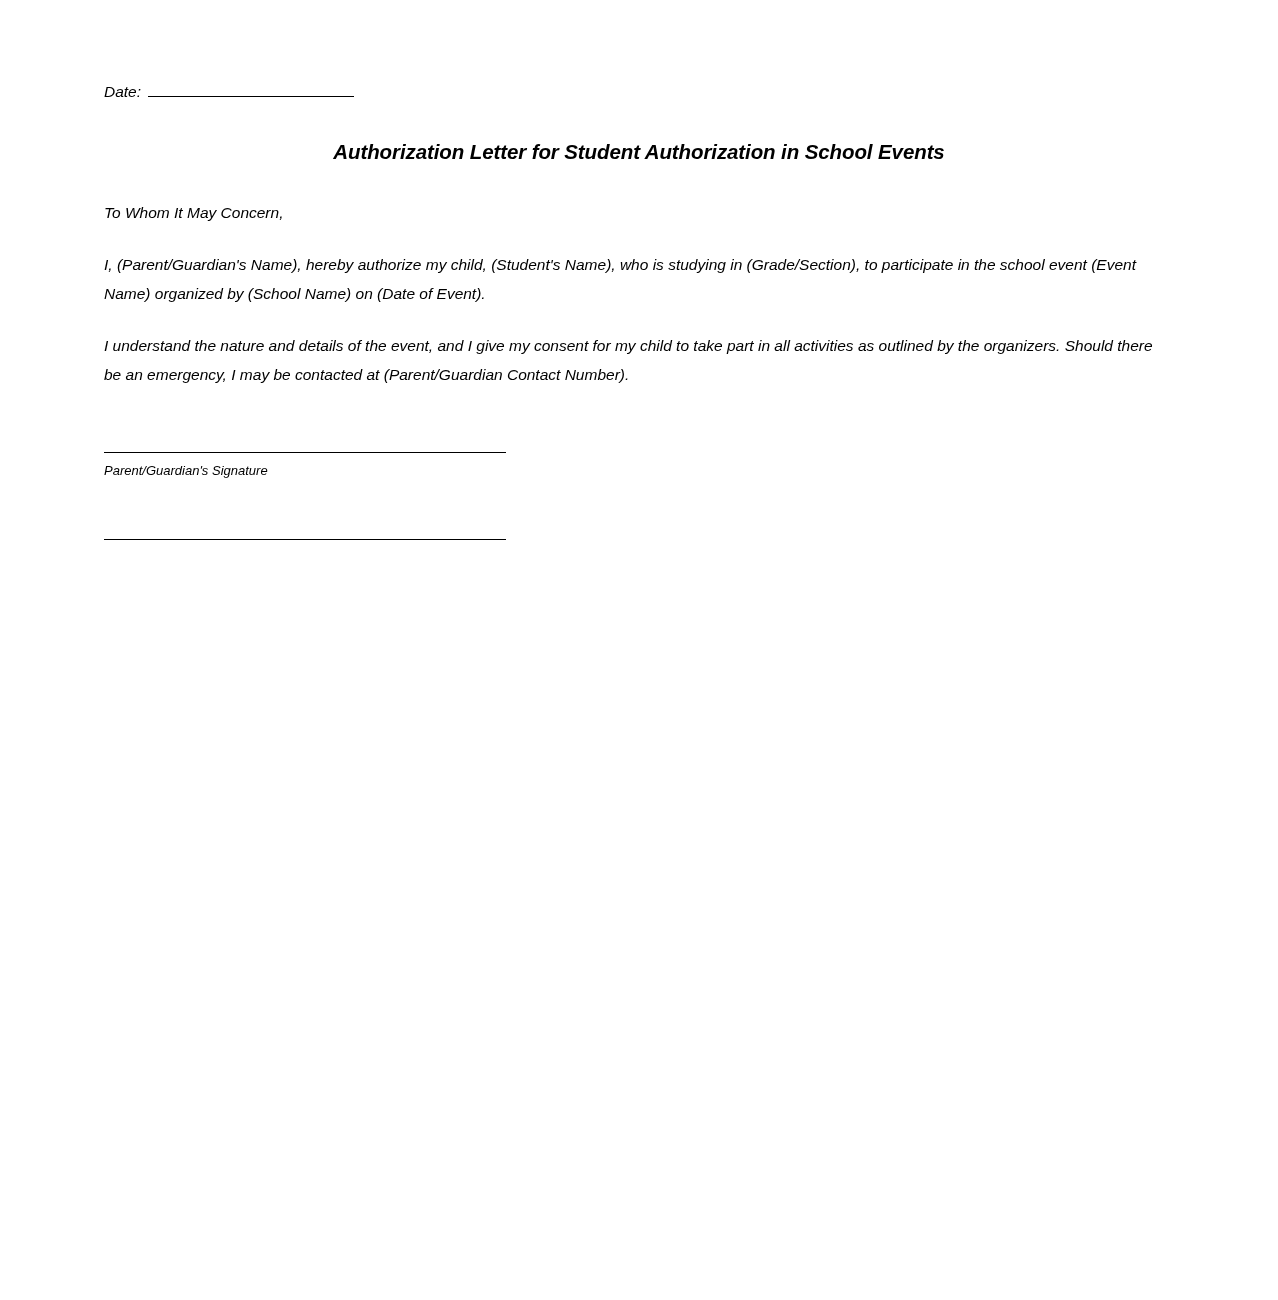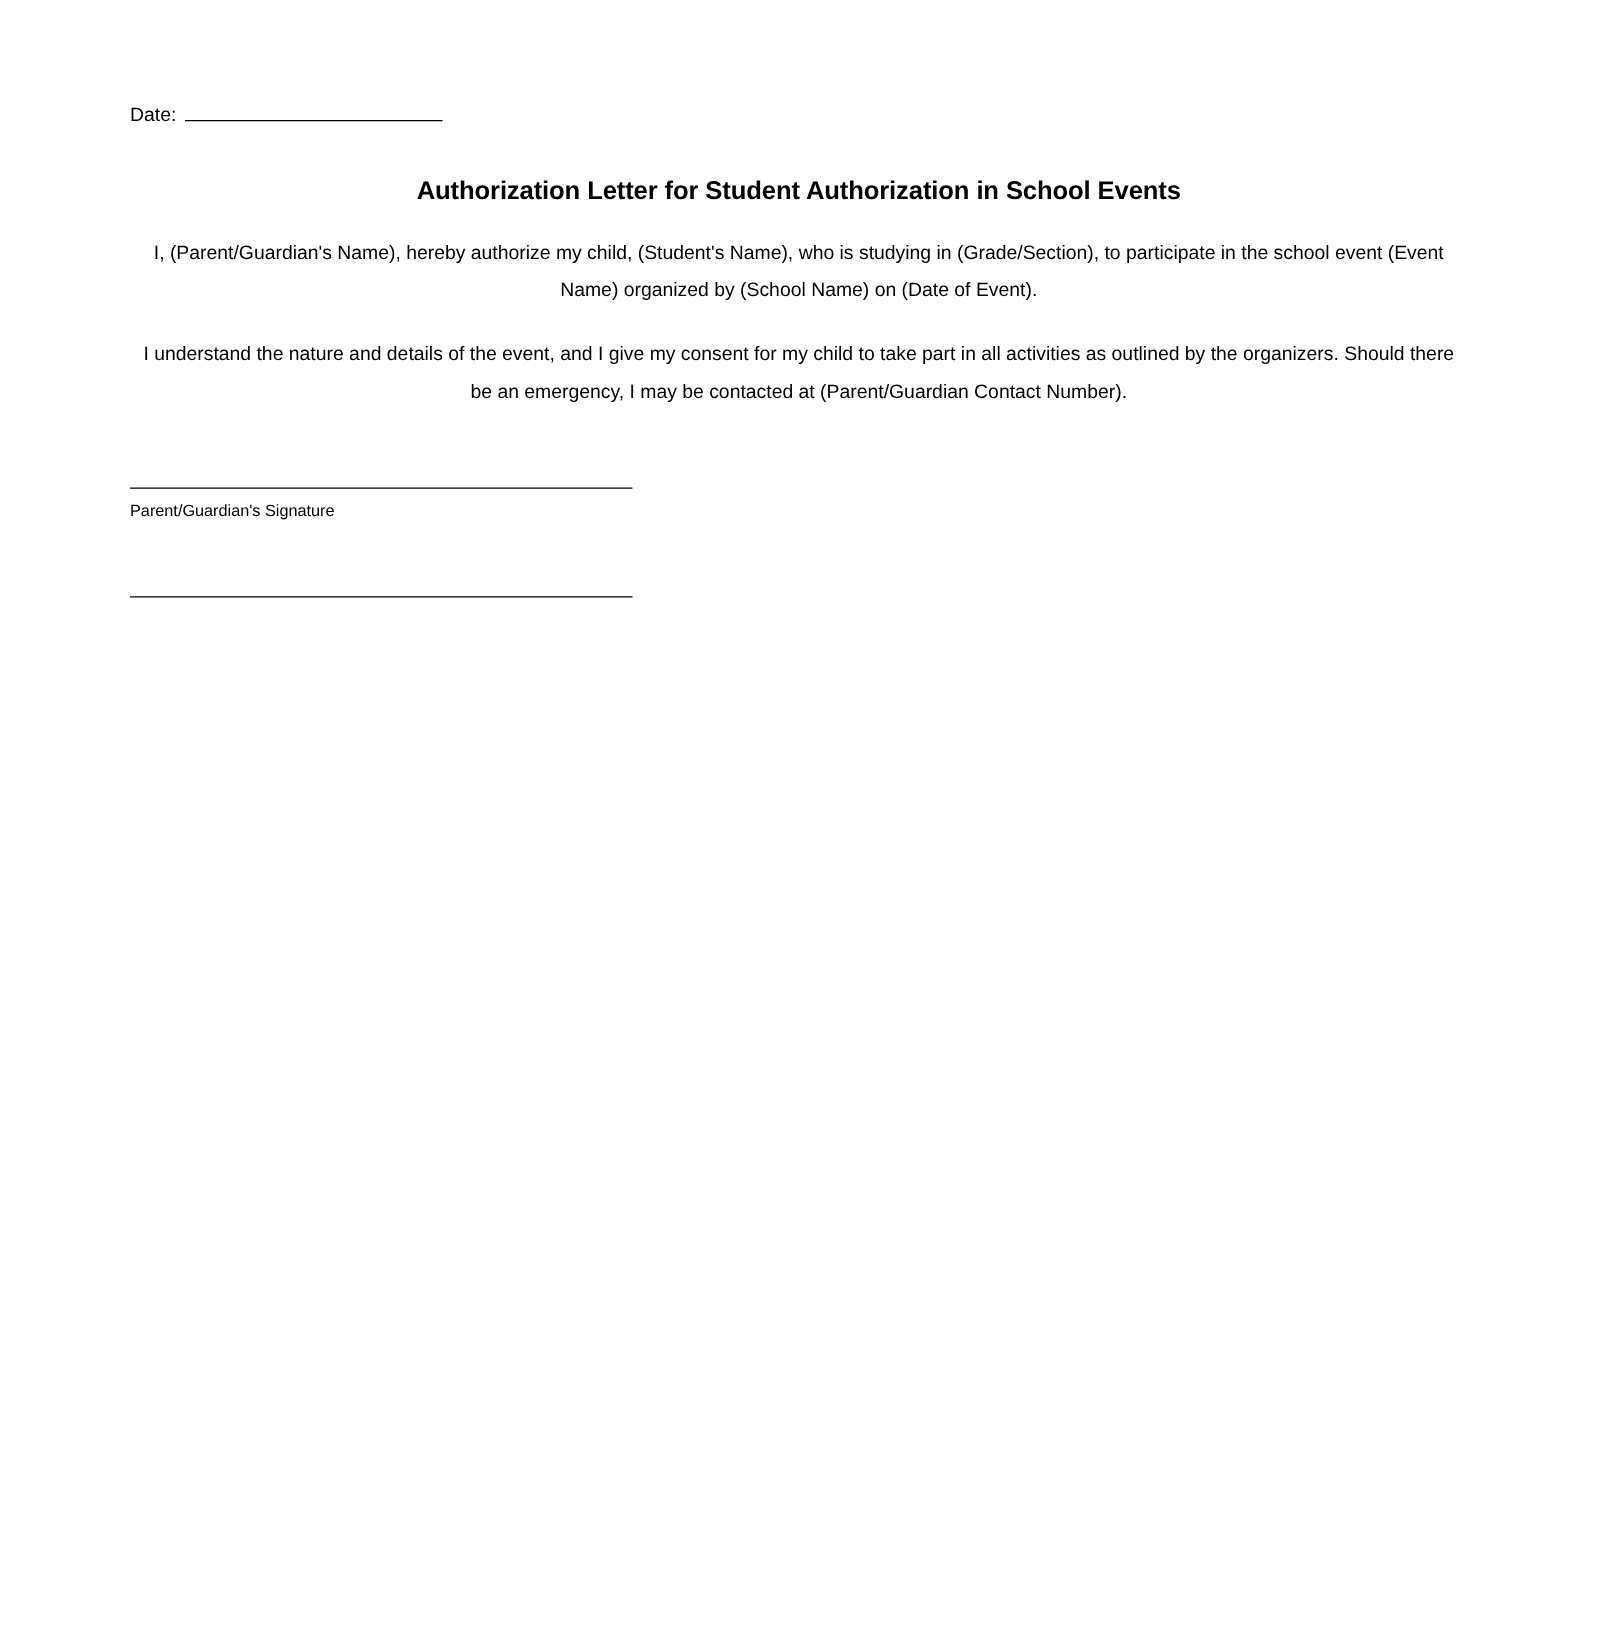"Date:" .content { font-style: none -> italic }
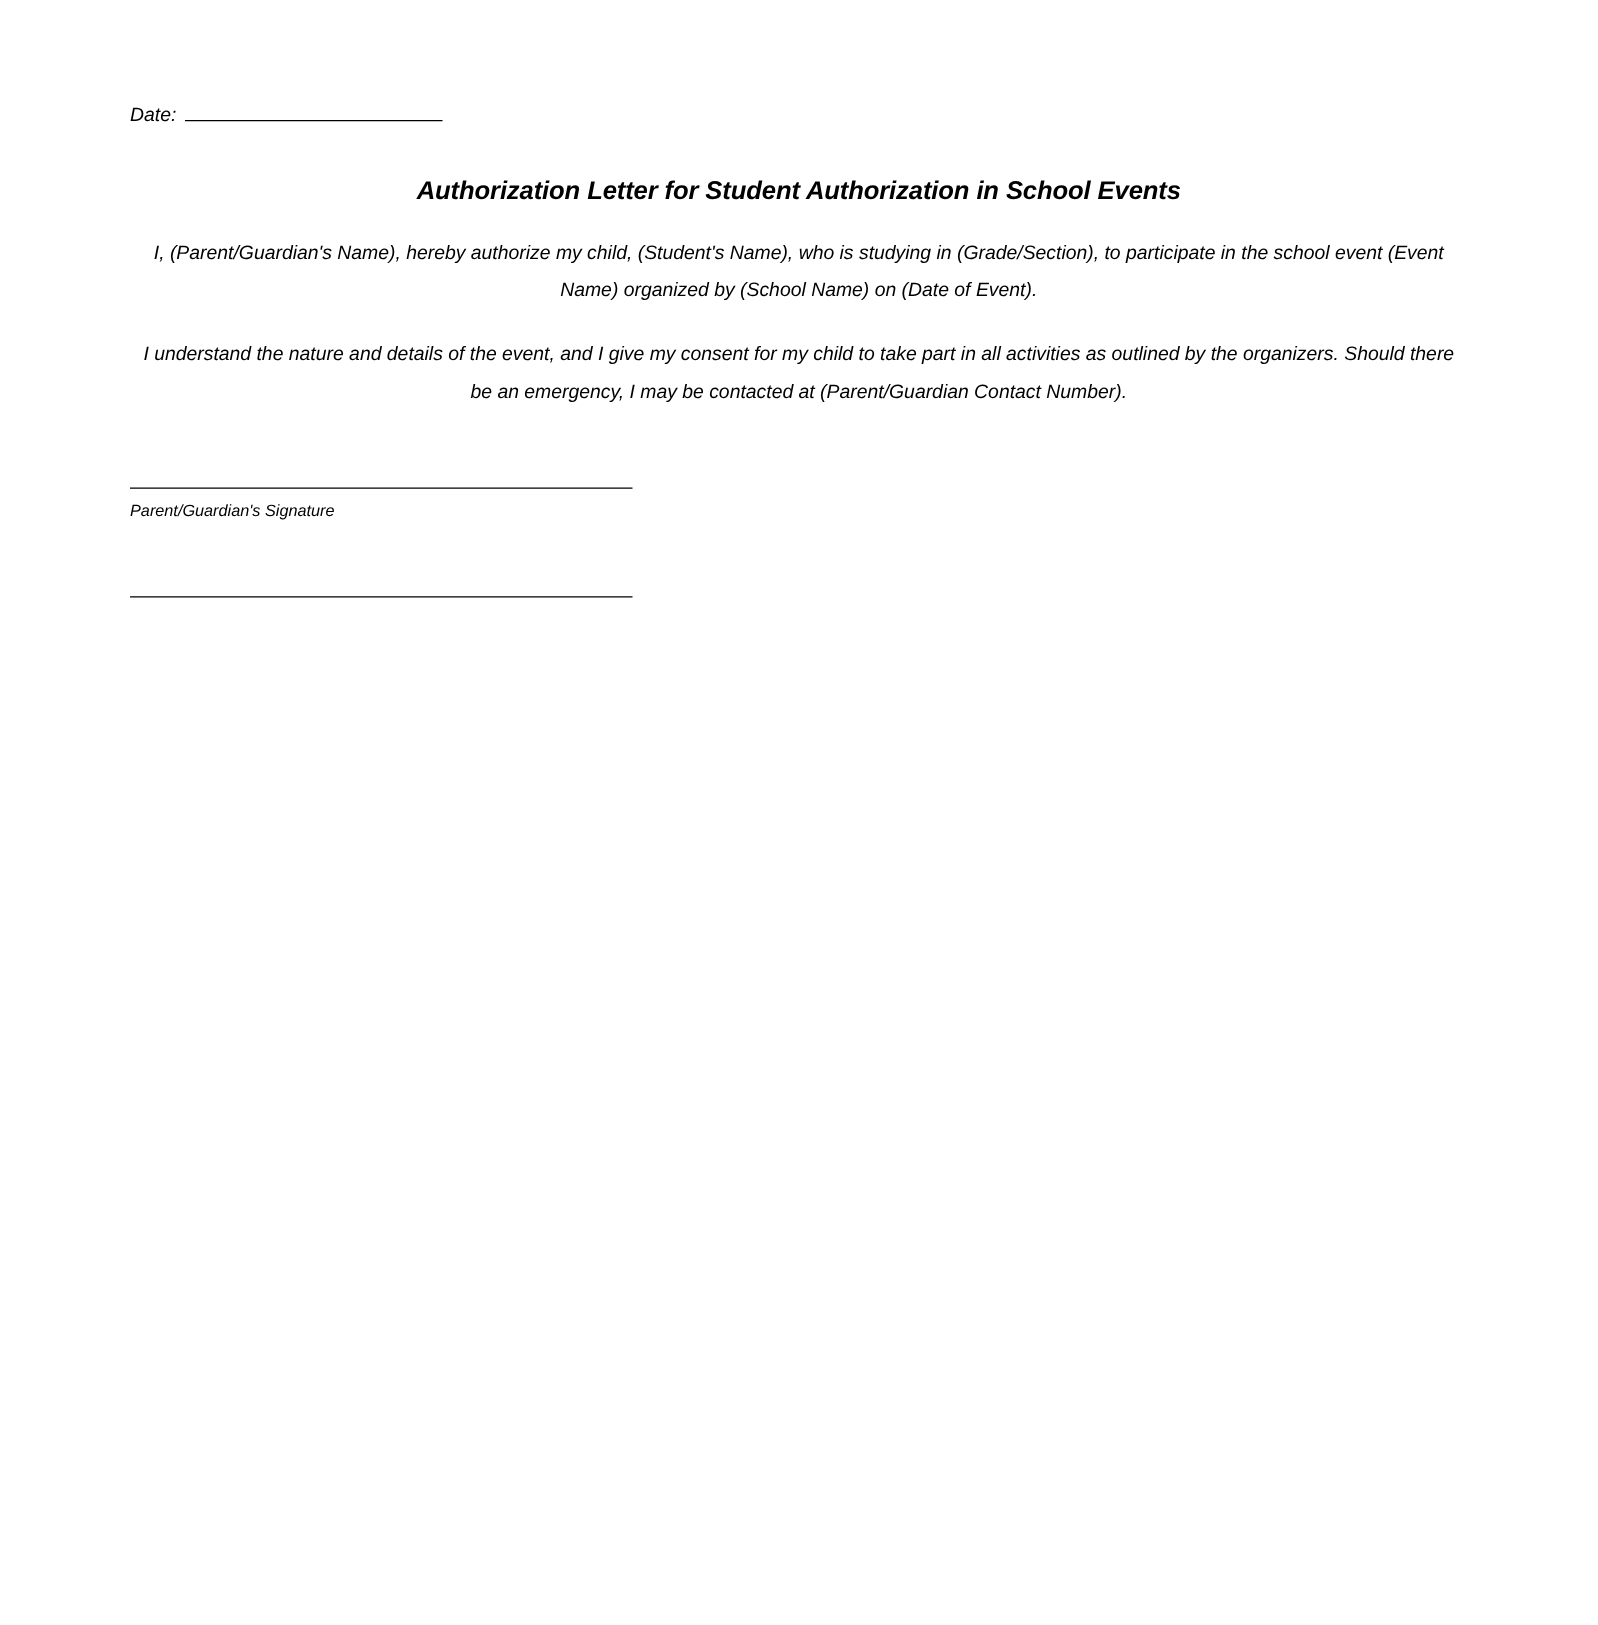"To Whom It May Concern," p.salutation { html: none -> <p>To Whom It May Concern,</p> }
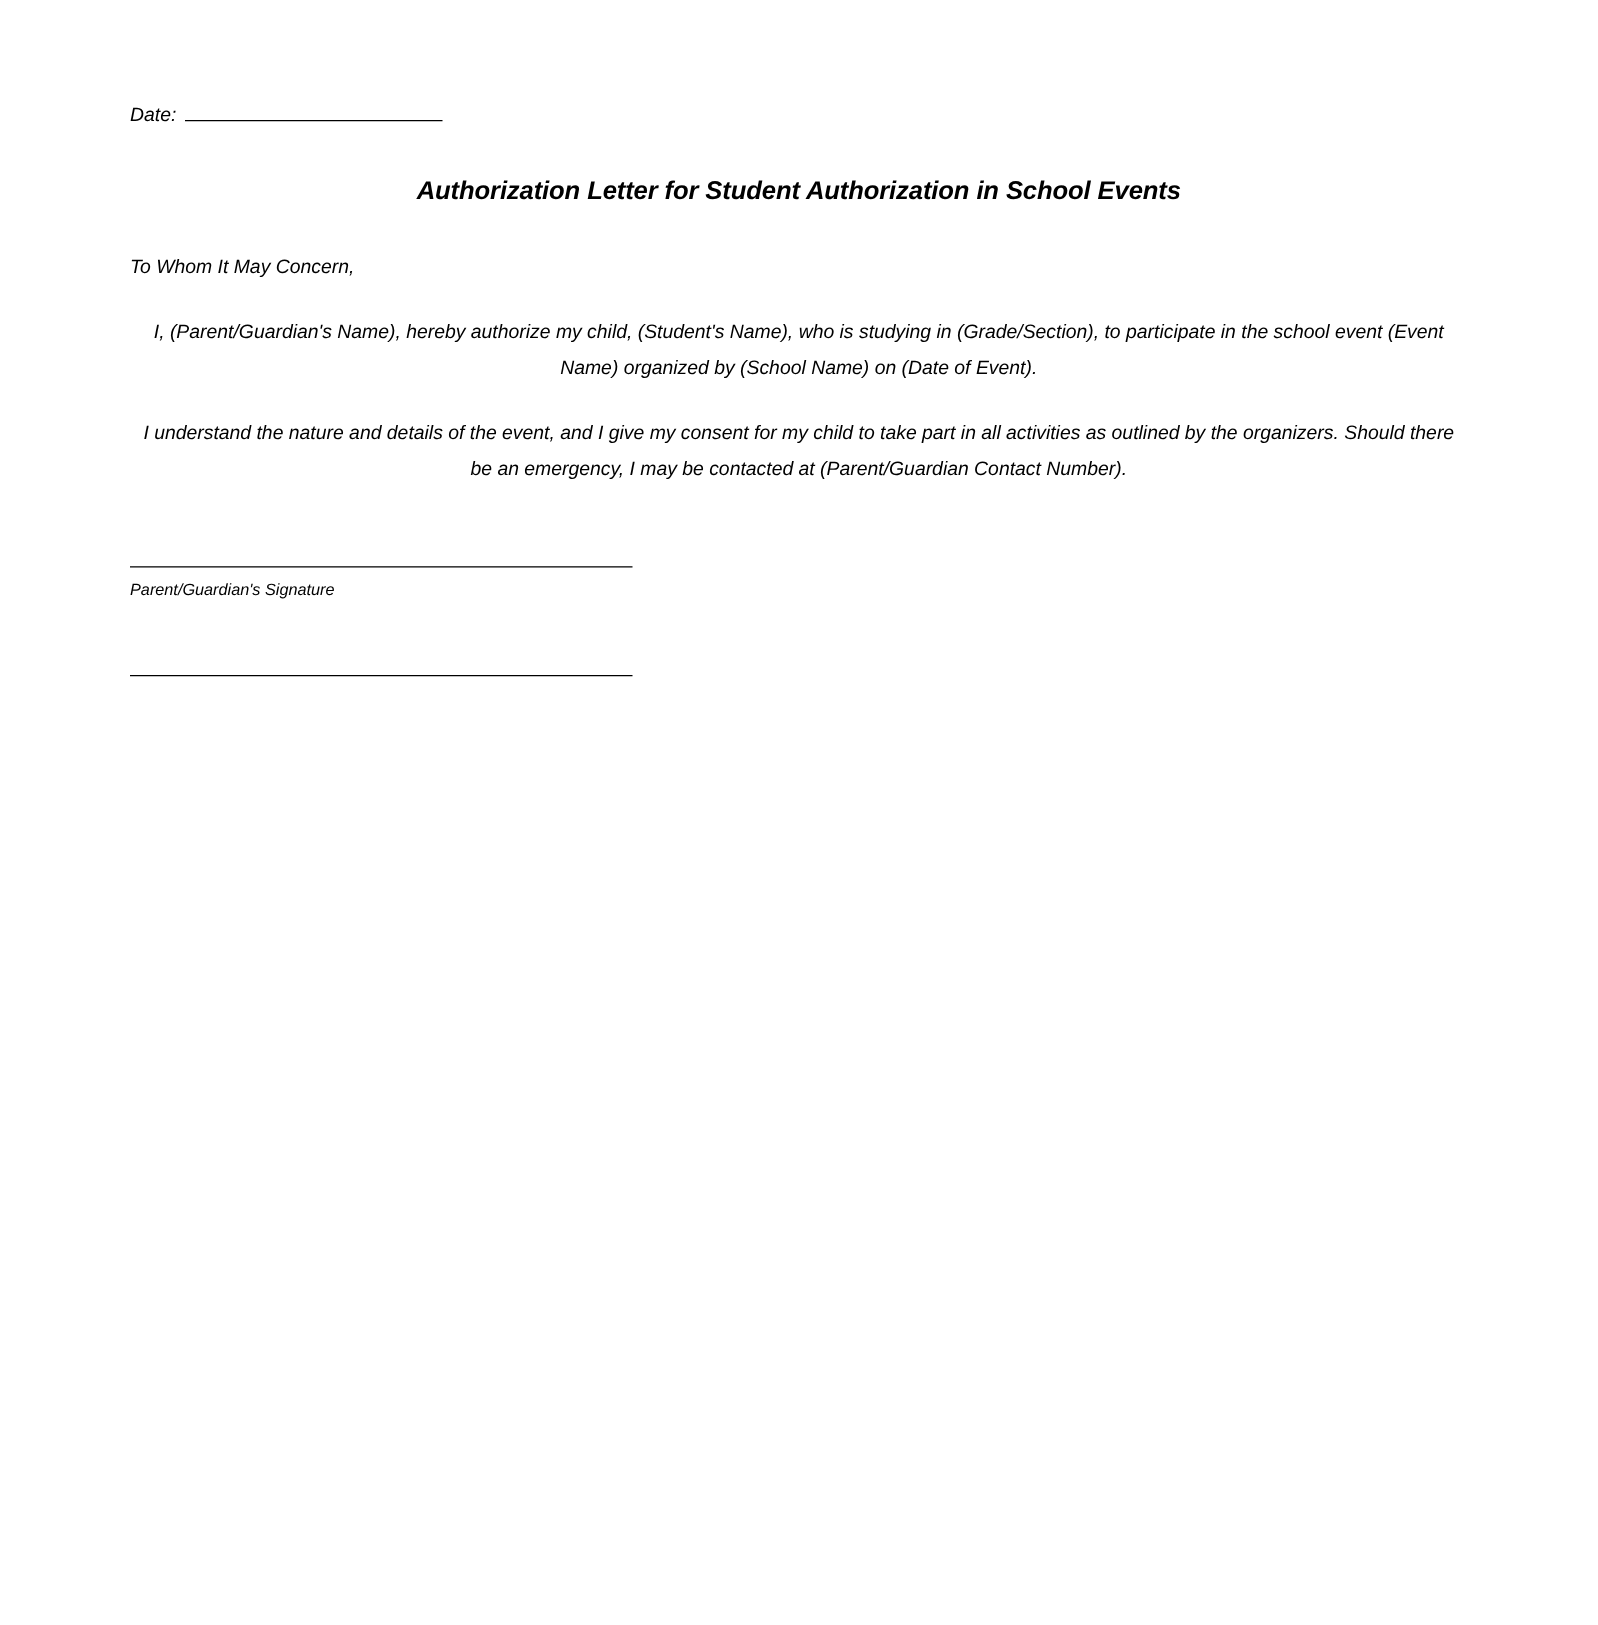"I, (Parent/Guardian's Name), hereby" .para { text-align: center -> left }
